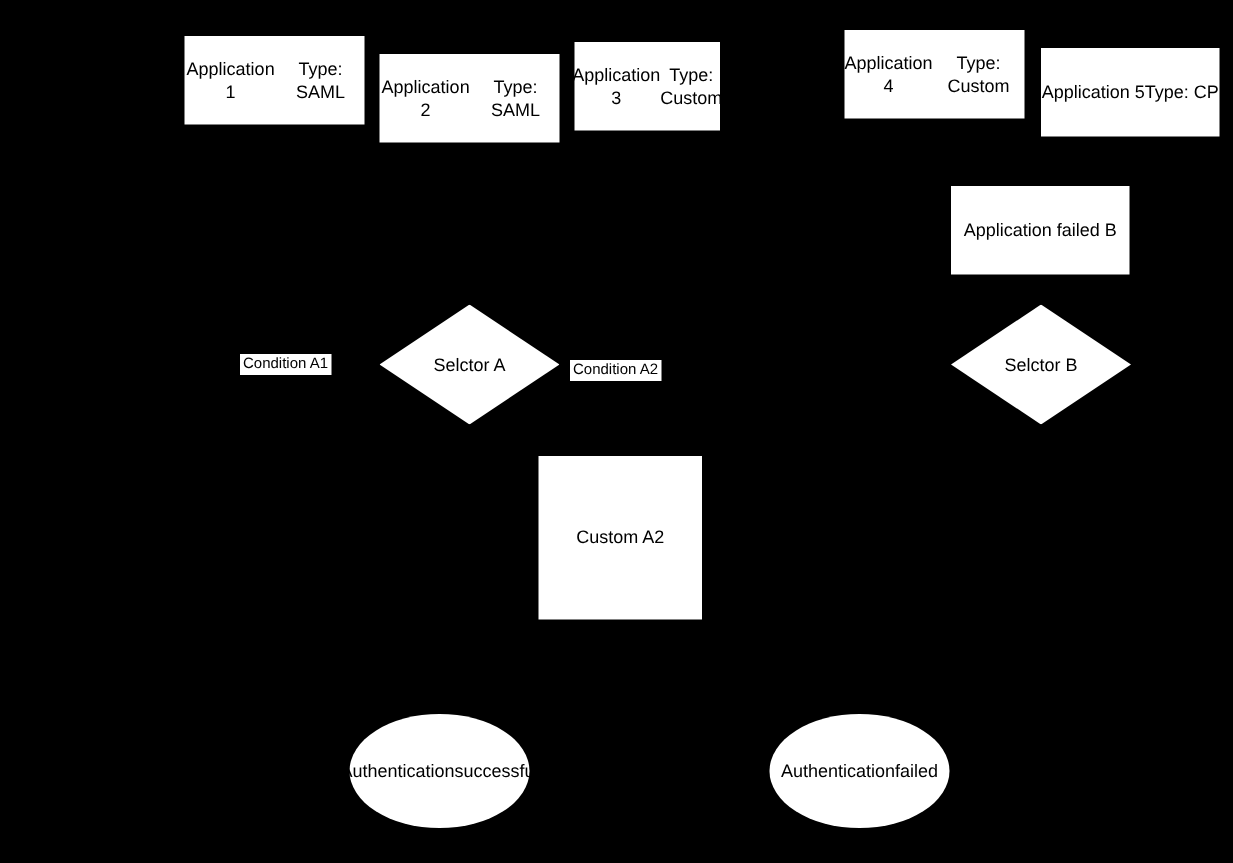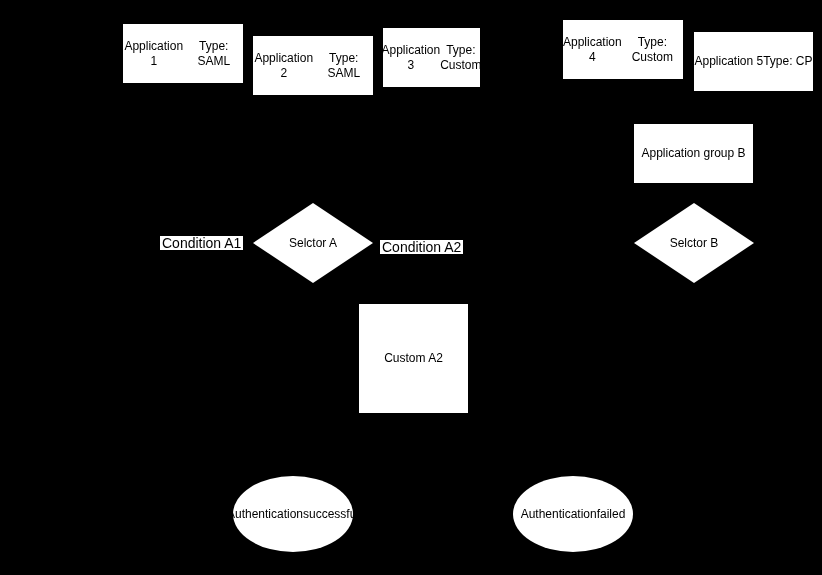"Application group B" span { text: group -> failed }
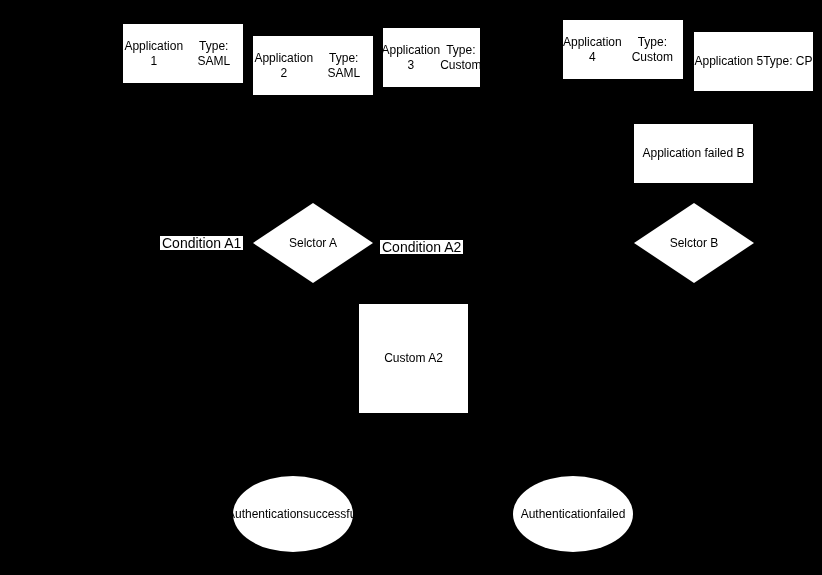"Condition A1" .edge-label { font-size: 14px -> 10px }
